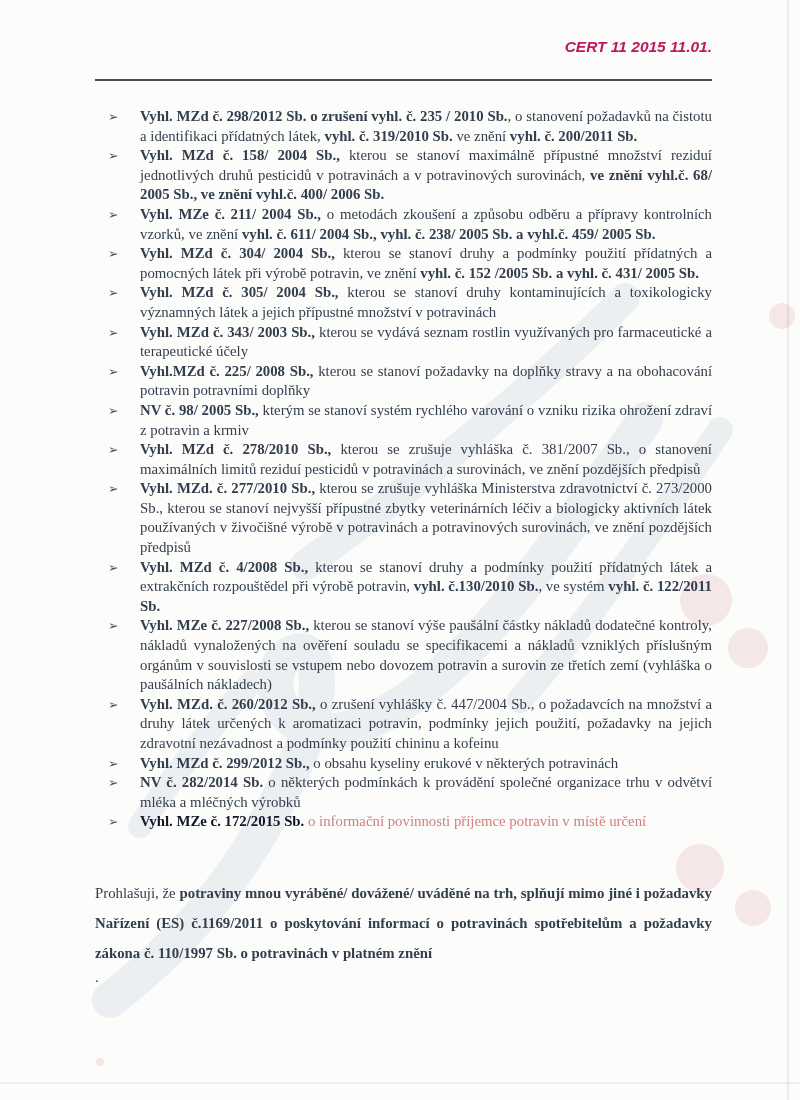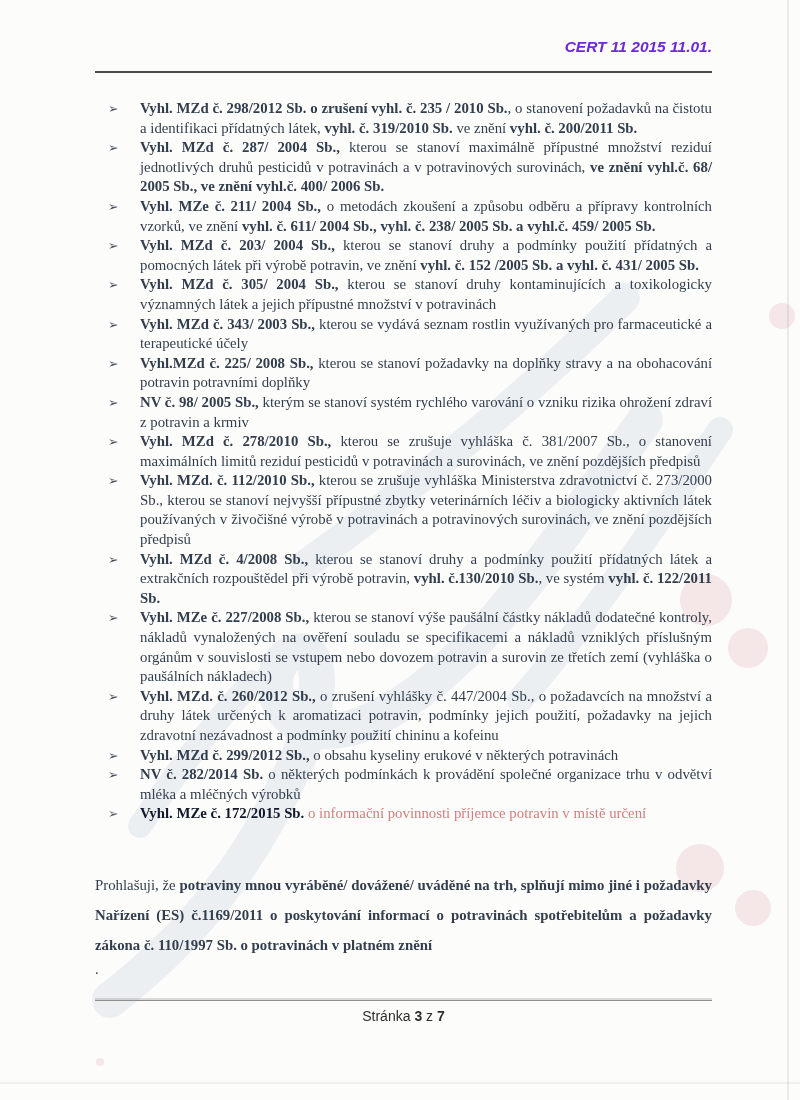"CERT 11 2015 11.01." .hdr { color: #6d28d9 -> #be185d; padding-bottom: 15px -> 23px }
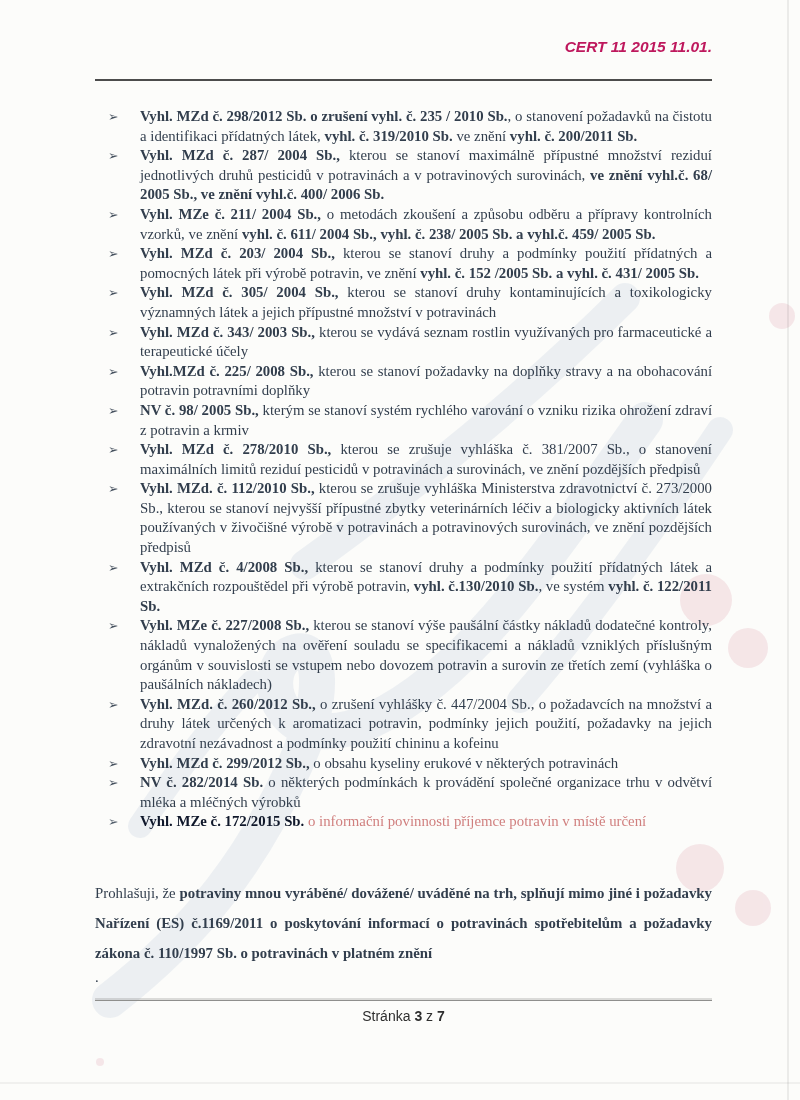"Vyhl. MZd č. 287/ 2004" span.b { text: 287/ -> 158/ }
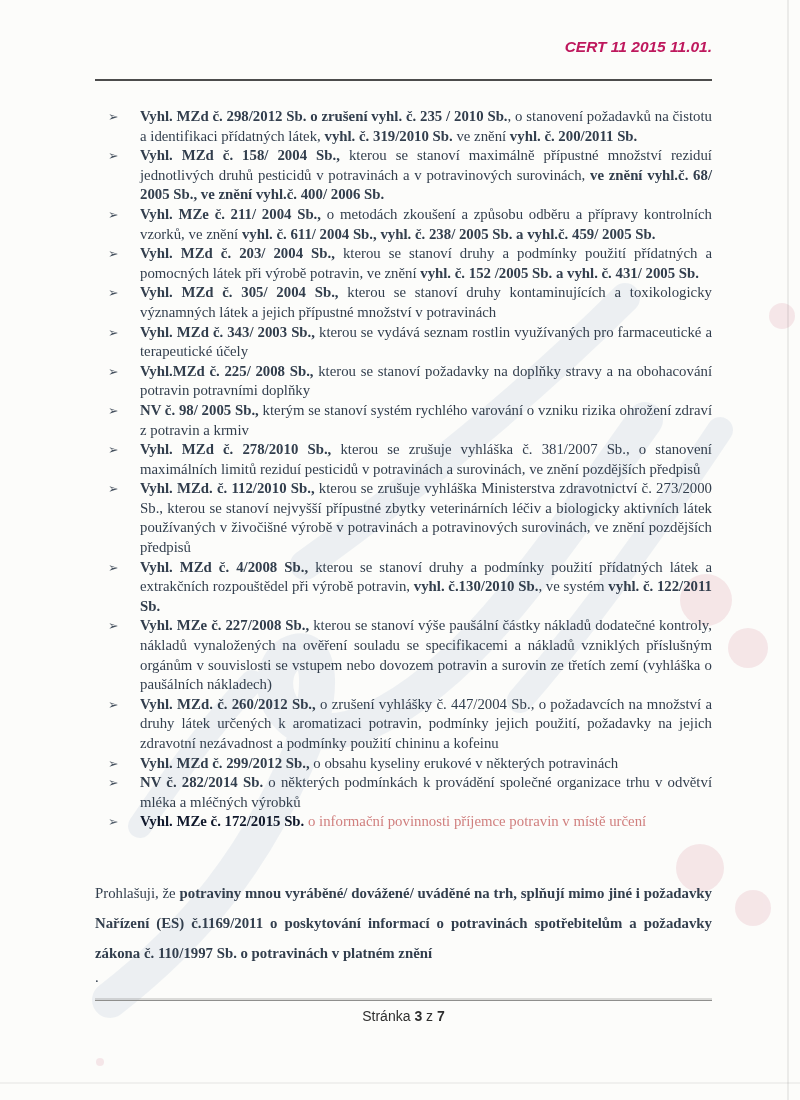"Vyhl. MZd č. 203/ 2004" span.b { text: 203/ -> 304/ }
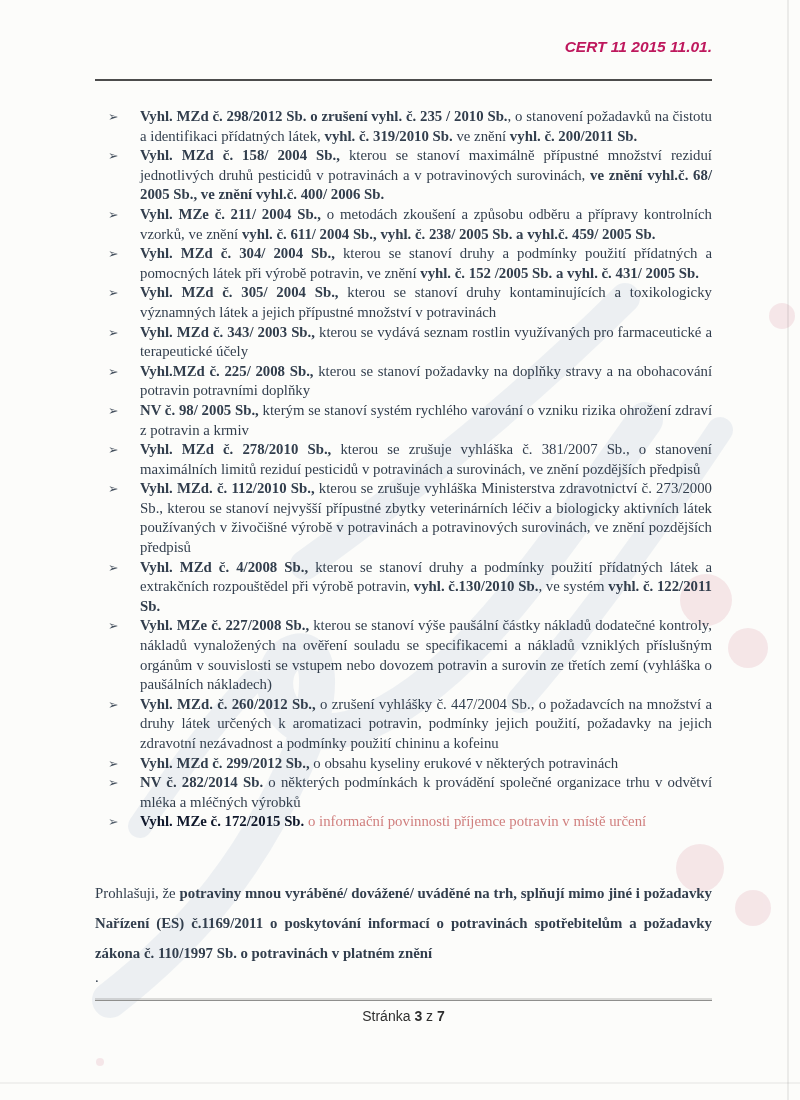"Vyhl. MZd. č. 112/2010 Sb.," span.b { text: 112/2010 -> 277/2010 }
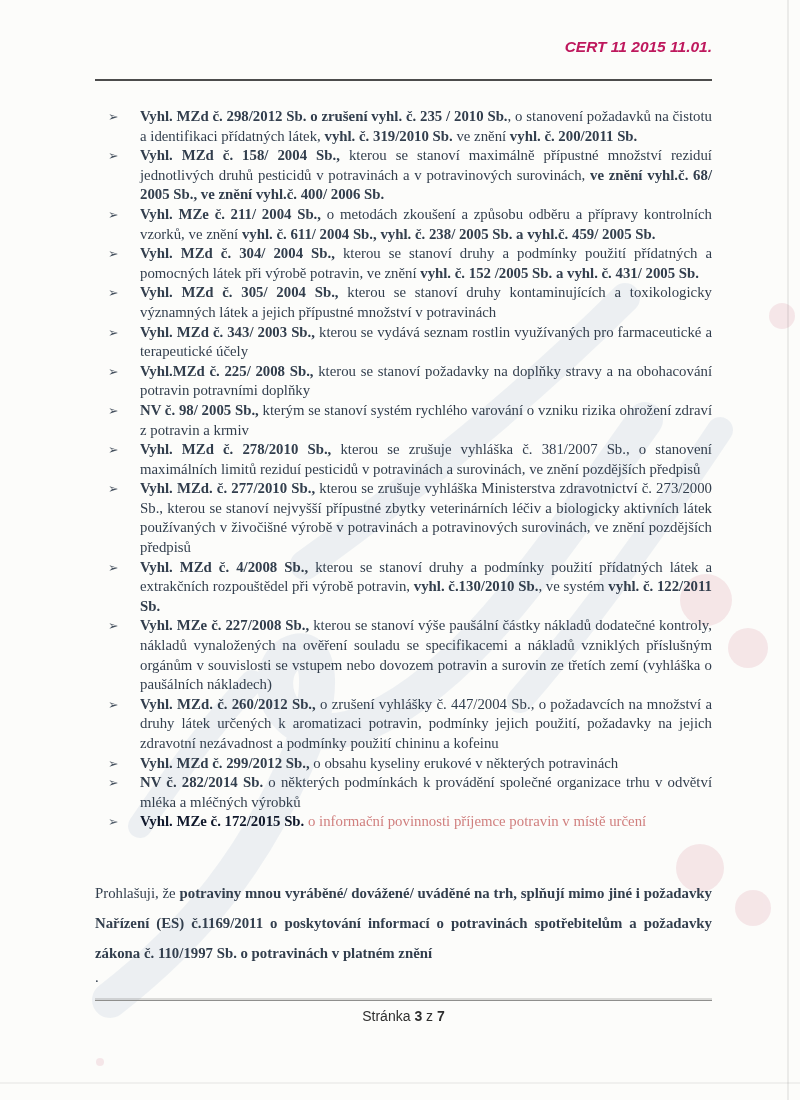"Stránka 3 z 7" div.footer { html: <div> <div> <span>Stránka </span><b>3</b><span> z </span><b>7</b> </div> </div> -> none }
